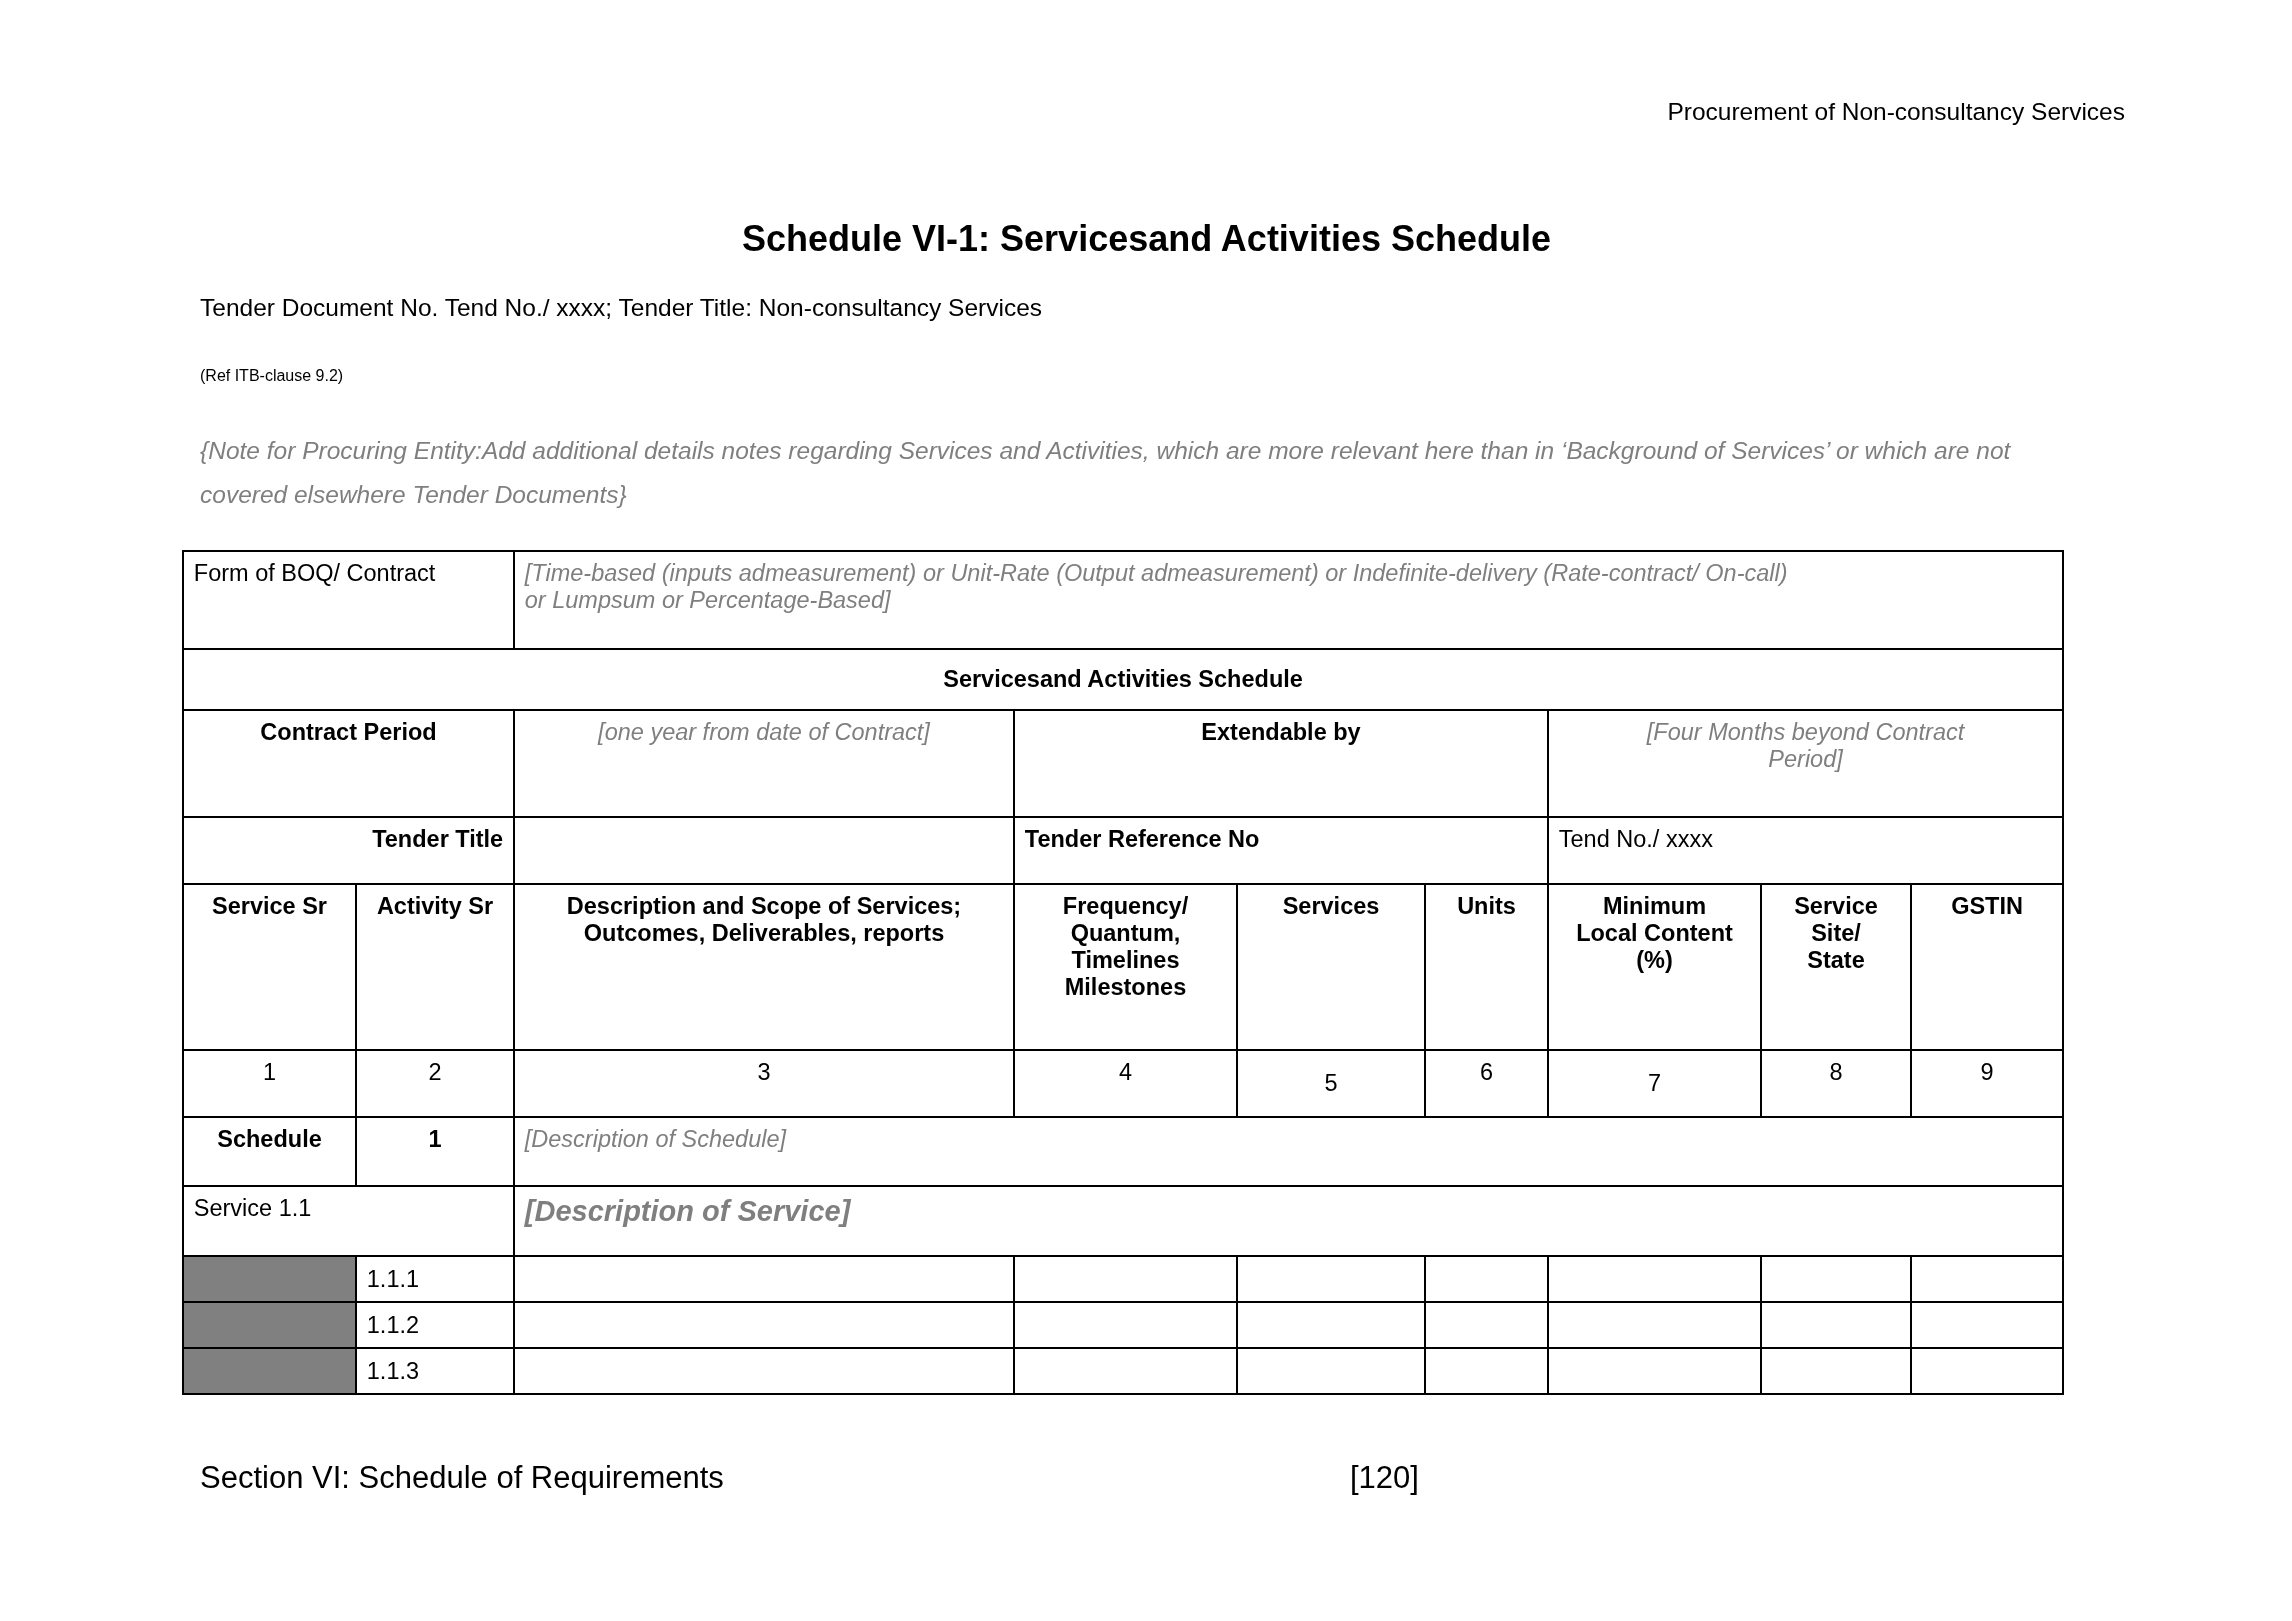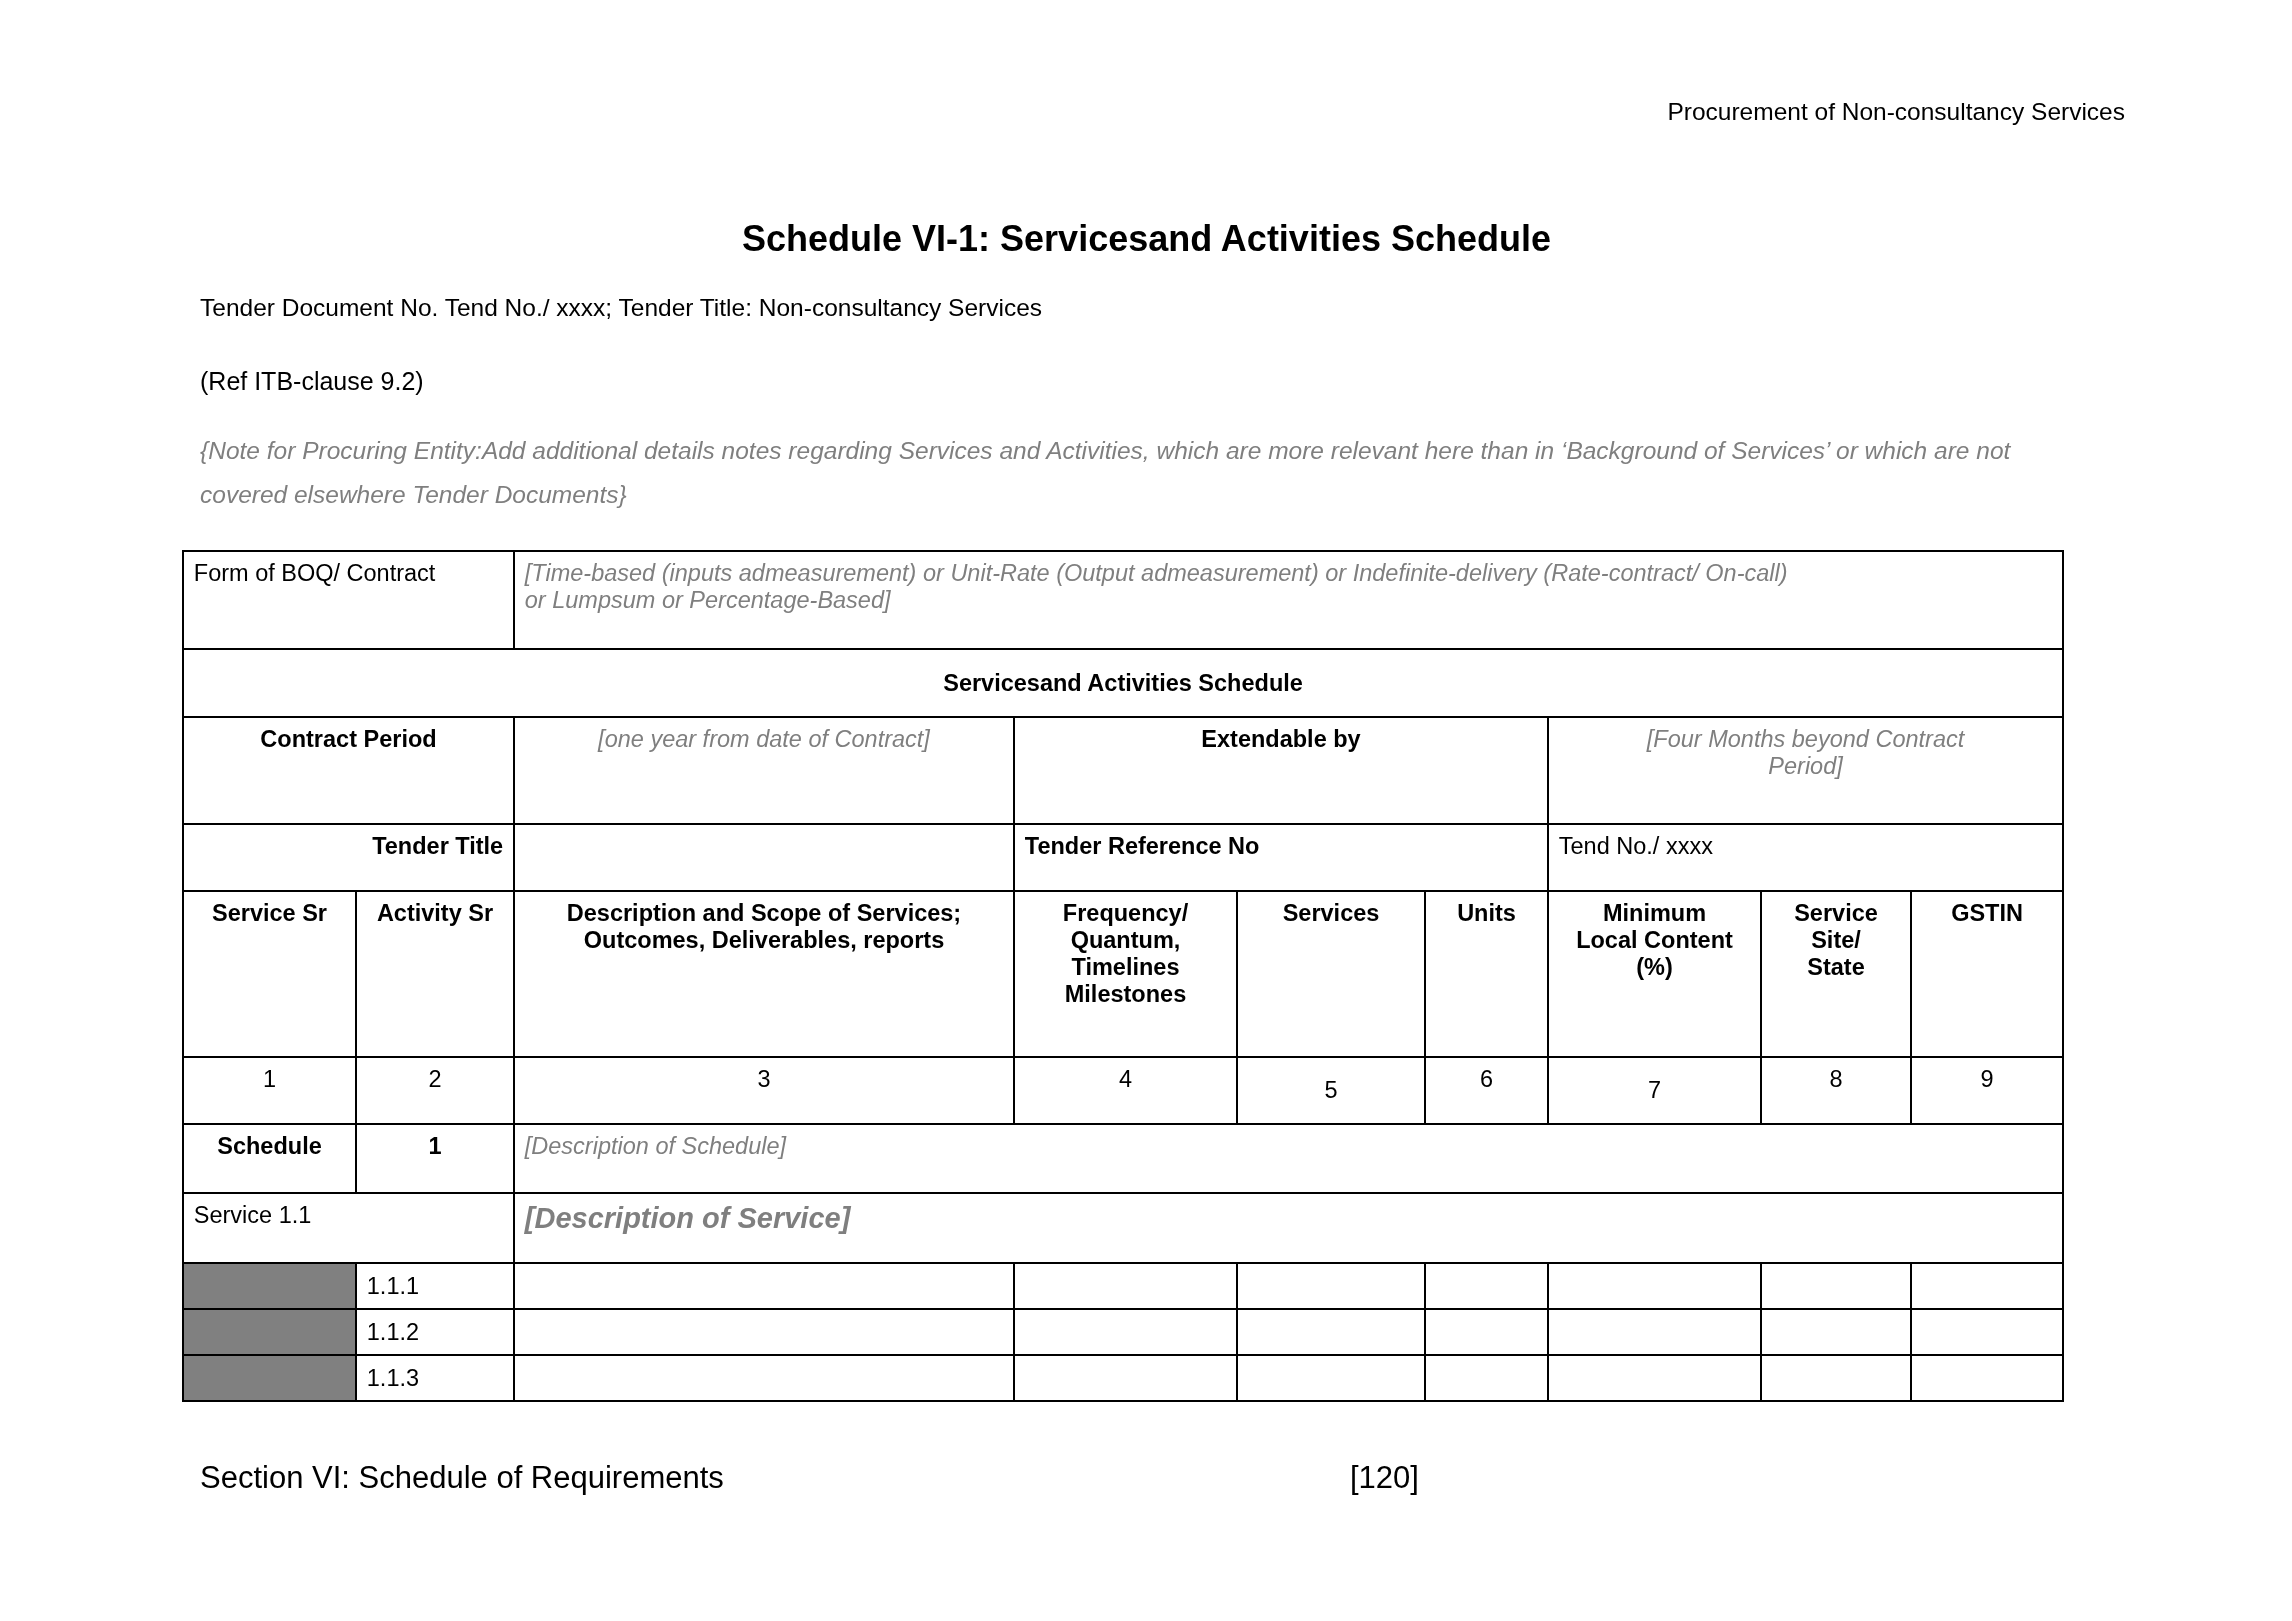"(Ref ITB-clause 9.2)" .ref-line { font-size: 25px -> 16px }
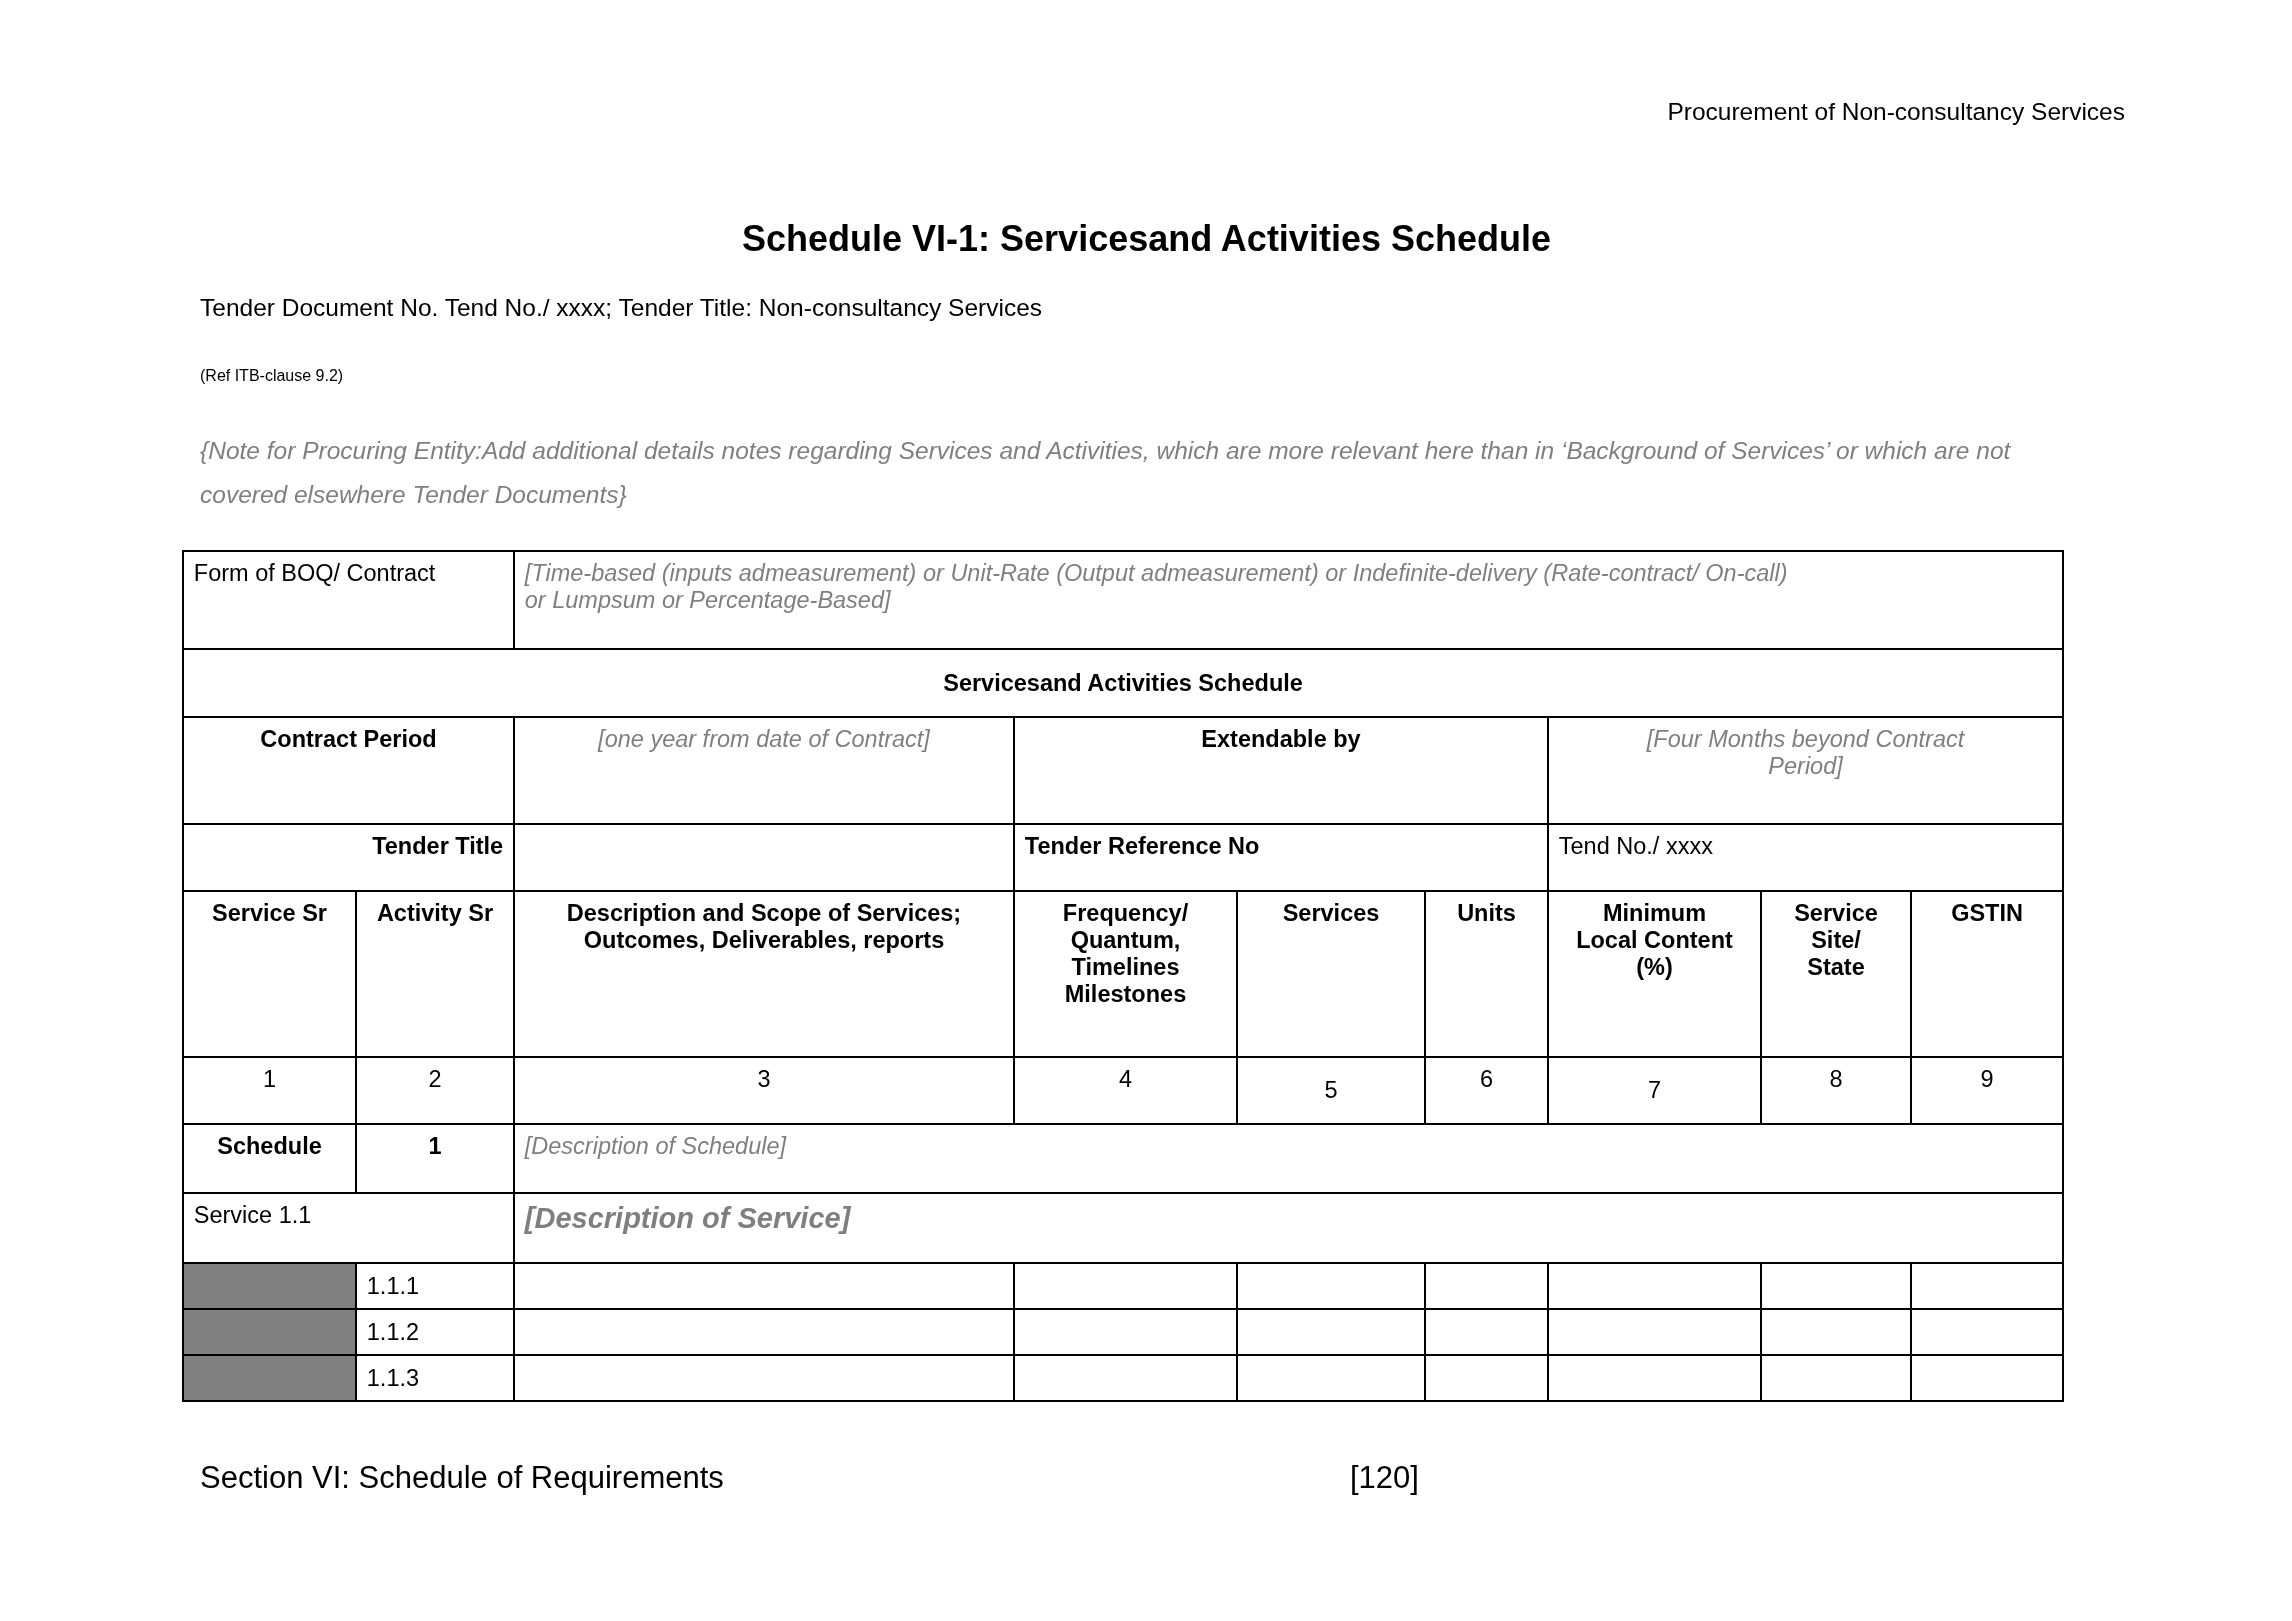"Servicesand Activities Schedule" .r2 { height: 68px -> 61px }
